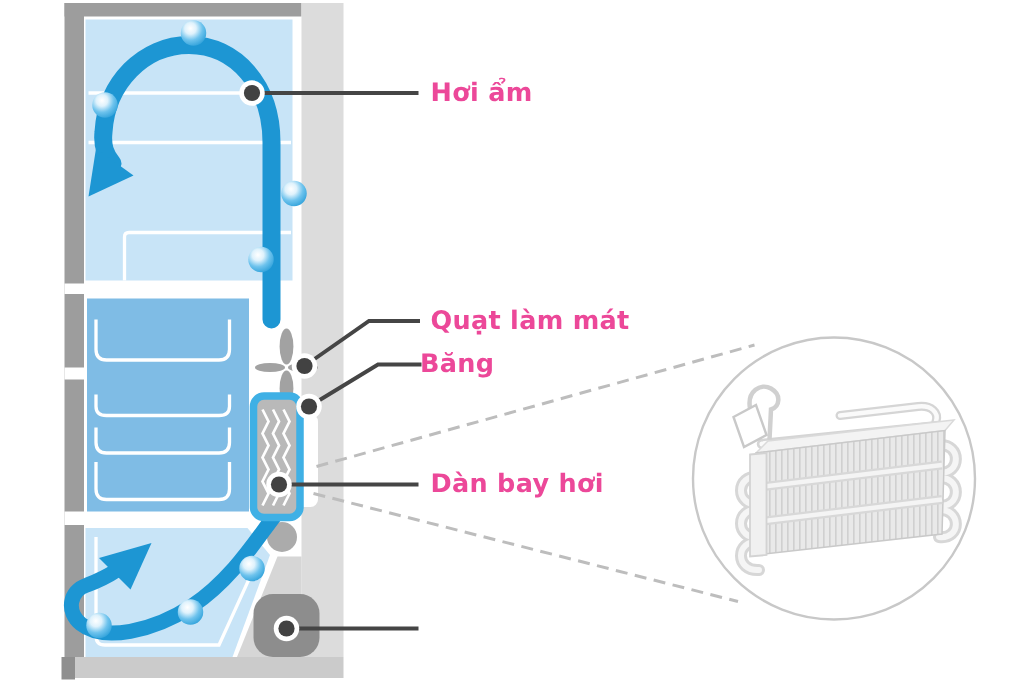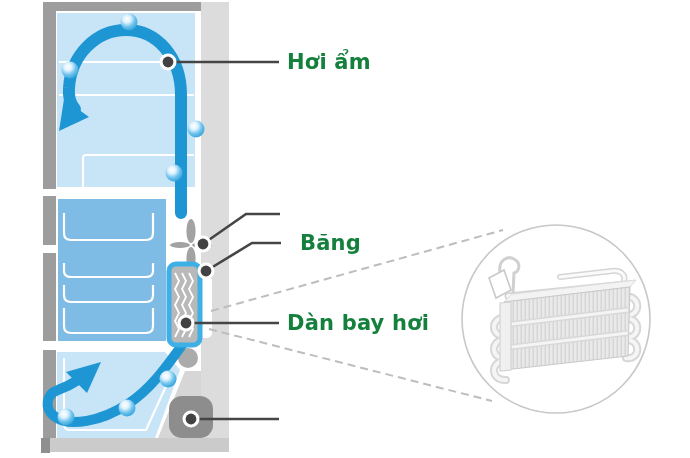"Hơi ẩm" .callout-label { color: #15803d -> #ec4899; font-size: 21px -> 17px }
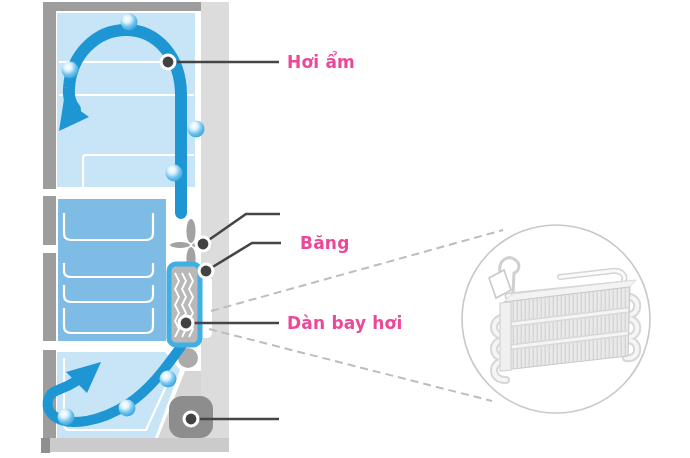"Quạt làm mát" div.callout-label { html: none -> <div>Quạt làm mát</div> }
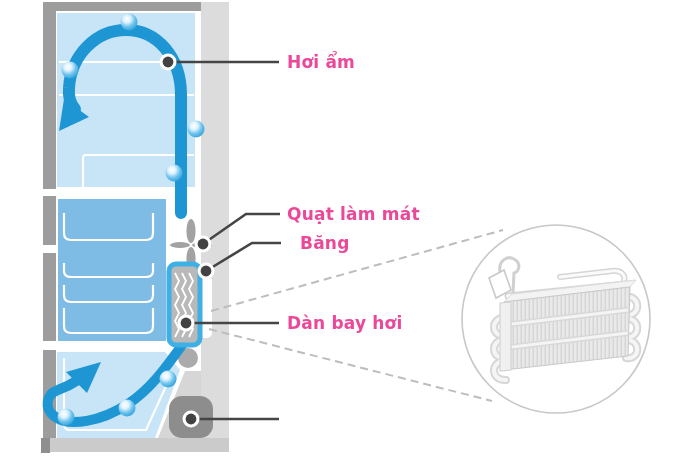"Băng" div.callout-label { left: 300px -> 280px }
